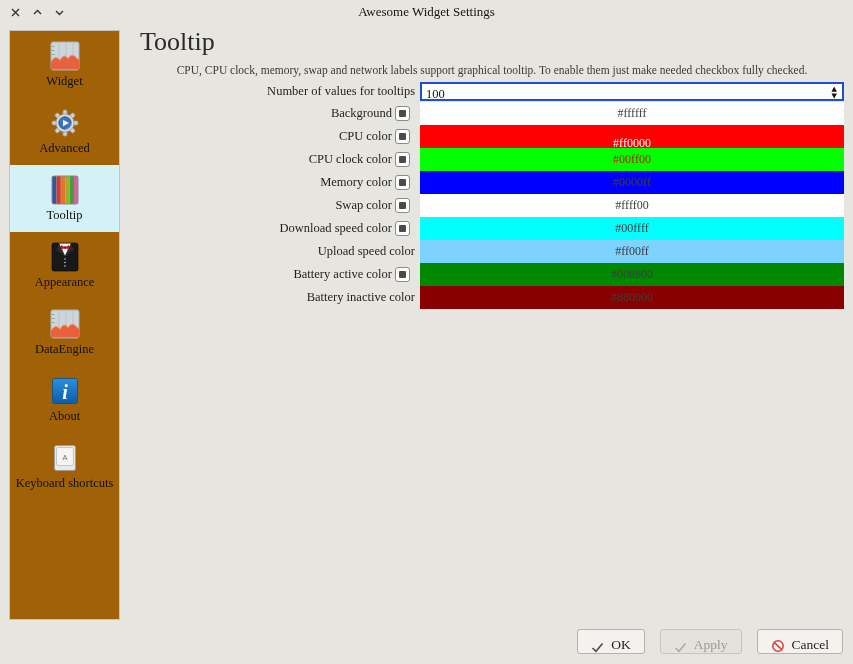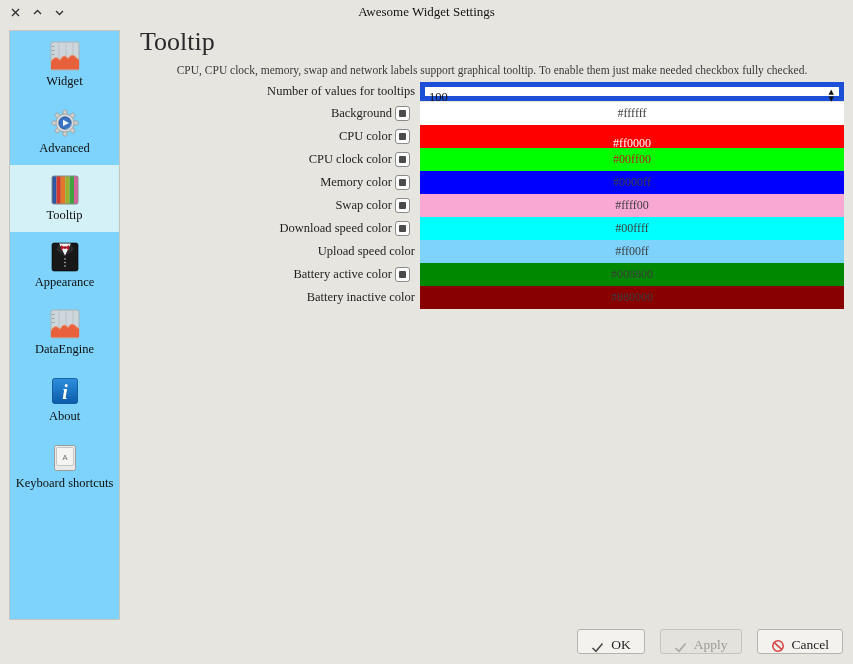"Widget" .sidebar { background: #7dd3fc -> #a16207 }
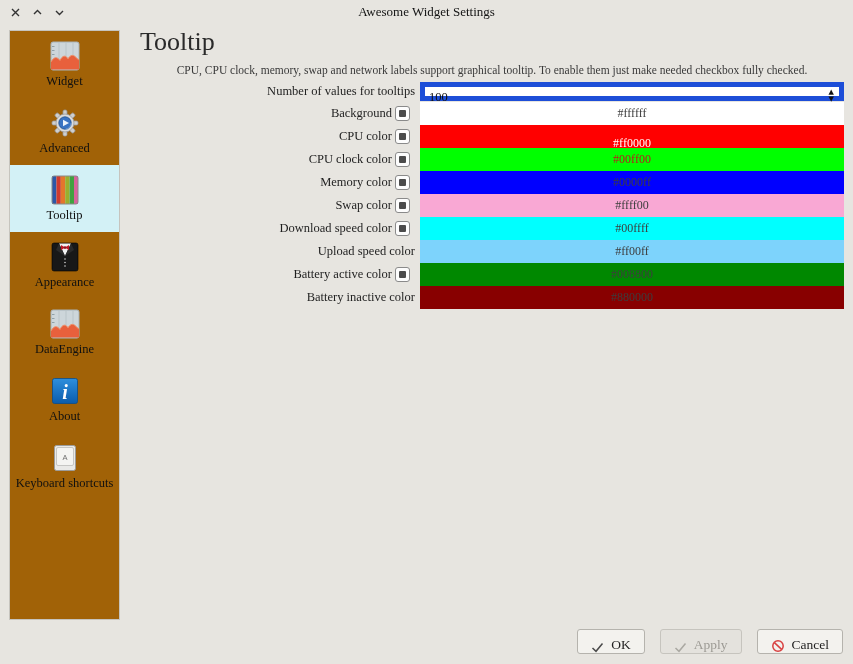"100" .spinbox { border: 5px solid #1d4ed8 -> 2px solid #1d4ed8 }
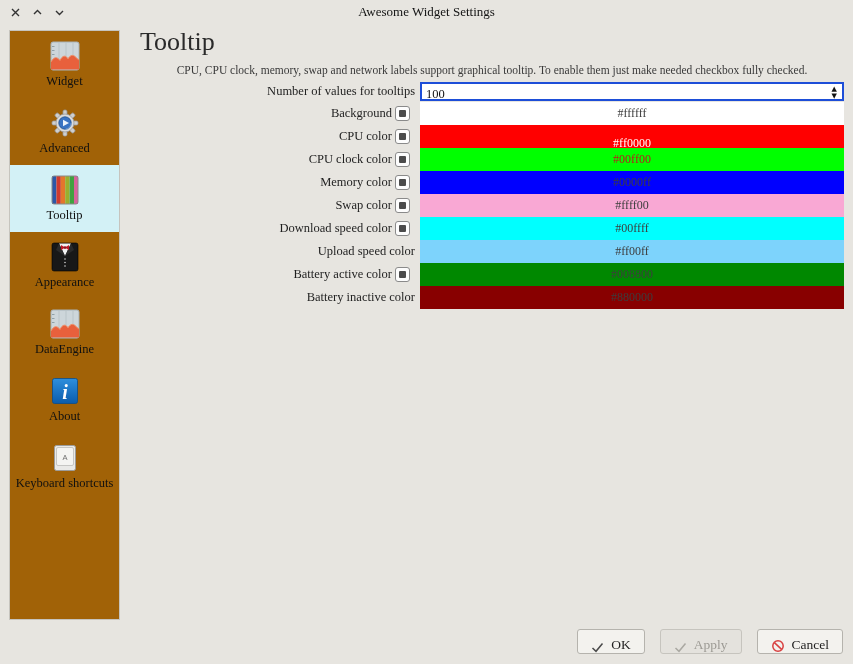"#ffff00" div.color-bar { background: #f9a8d4 -> #ffffff }
